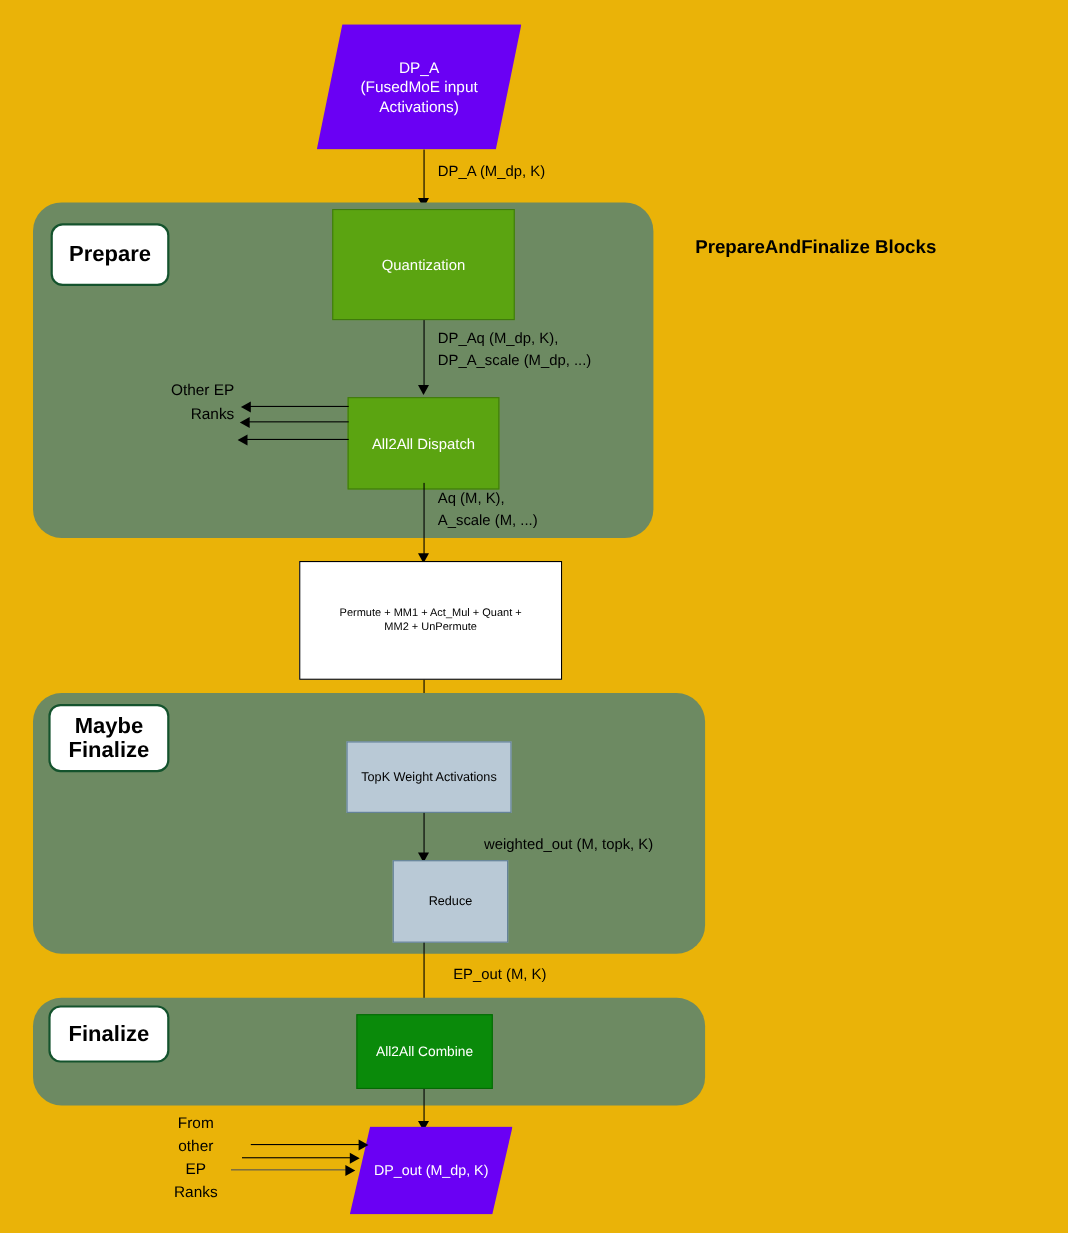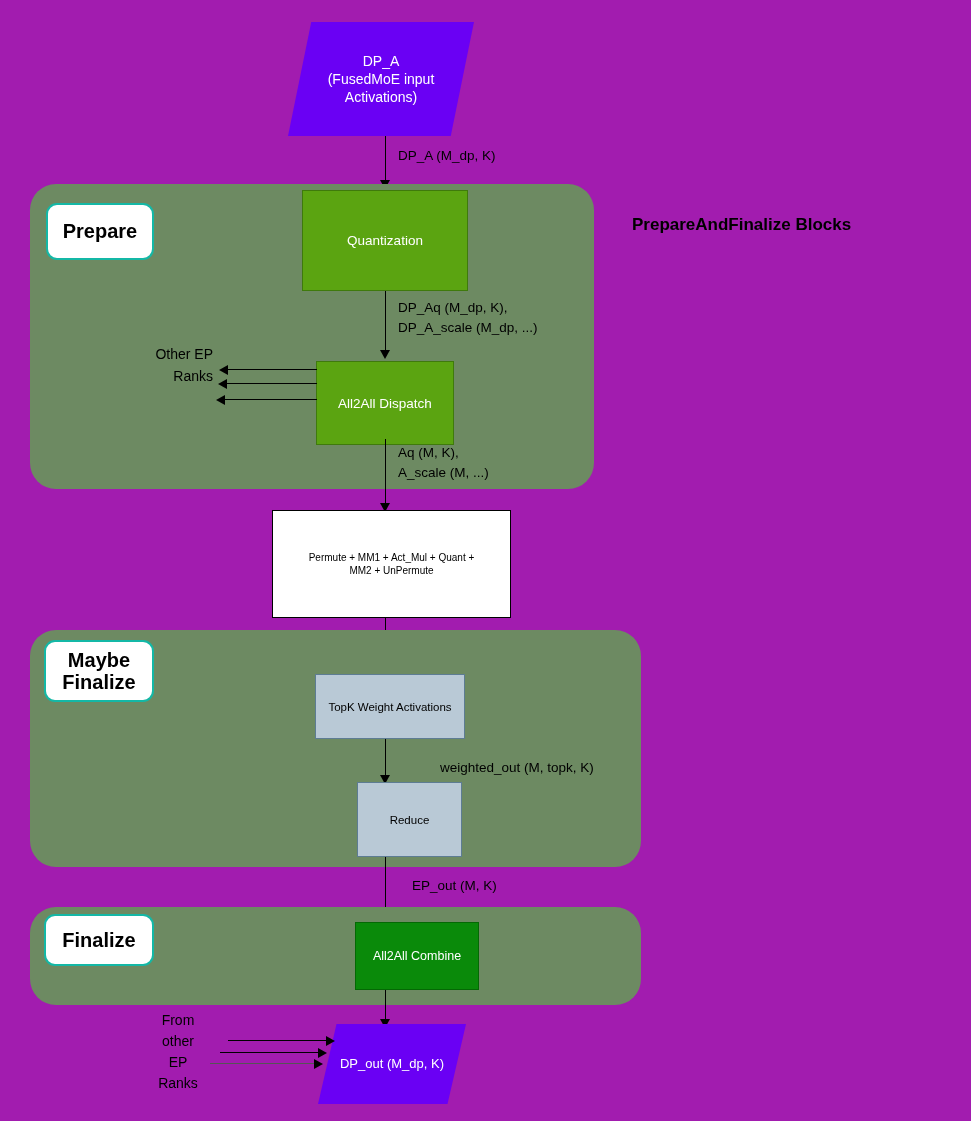"DP_A" #canvas { background: #a21caf -> #eab308 }
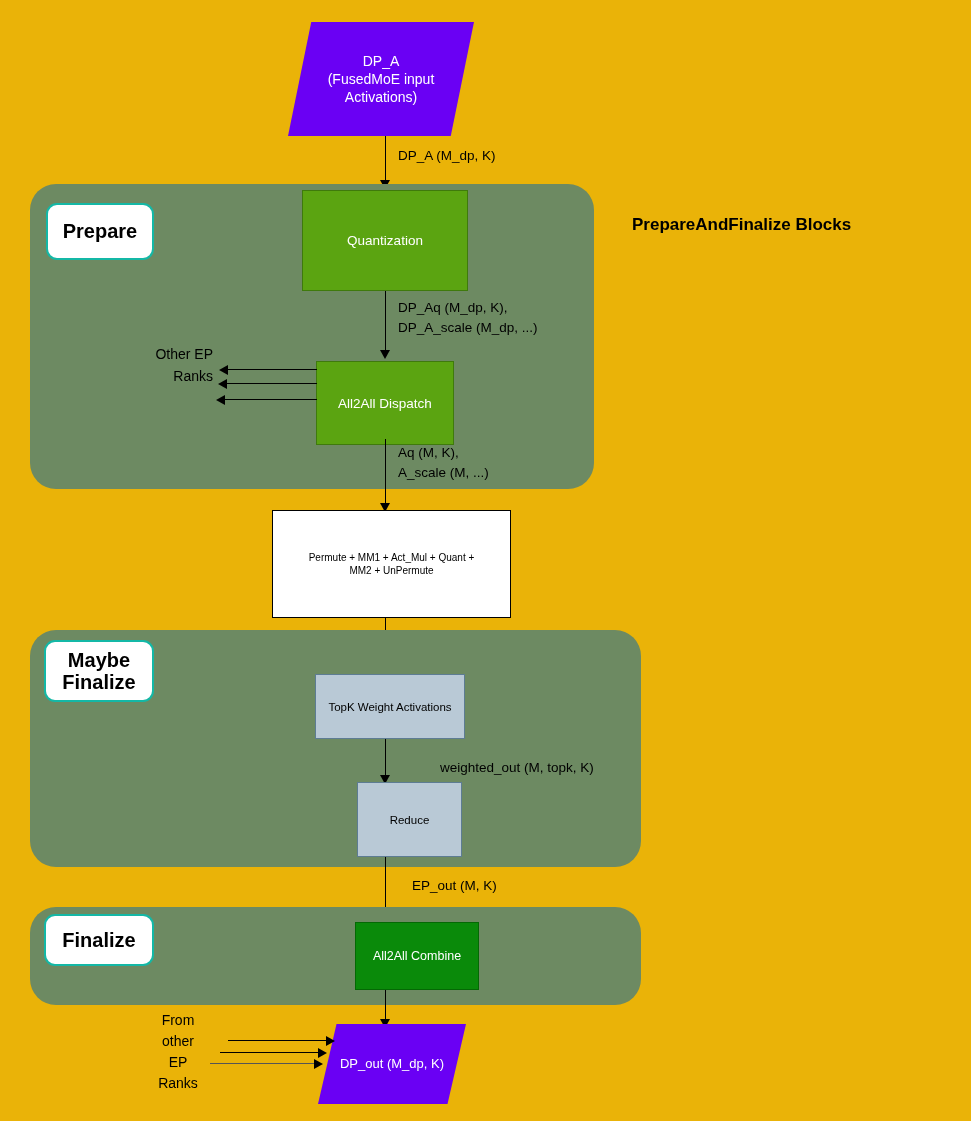"Prepare" .group-badge { border: 2px solid #14b8a6 -> 2px solid #14532d }
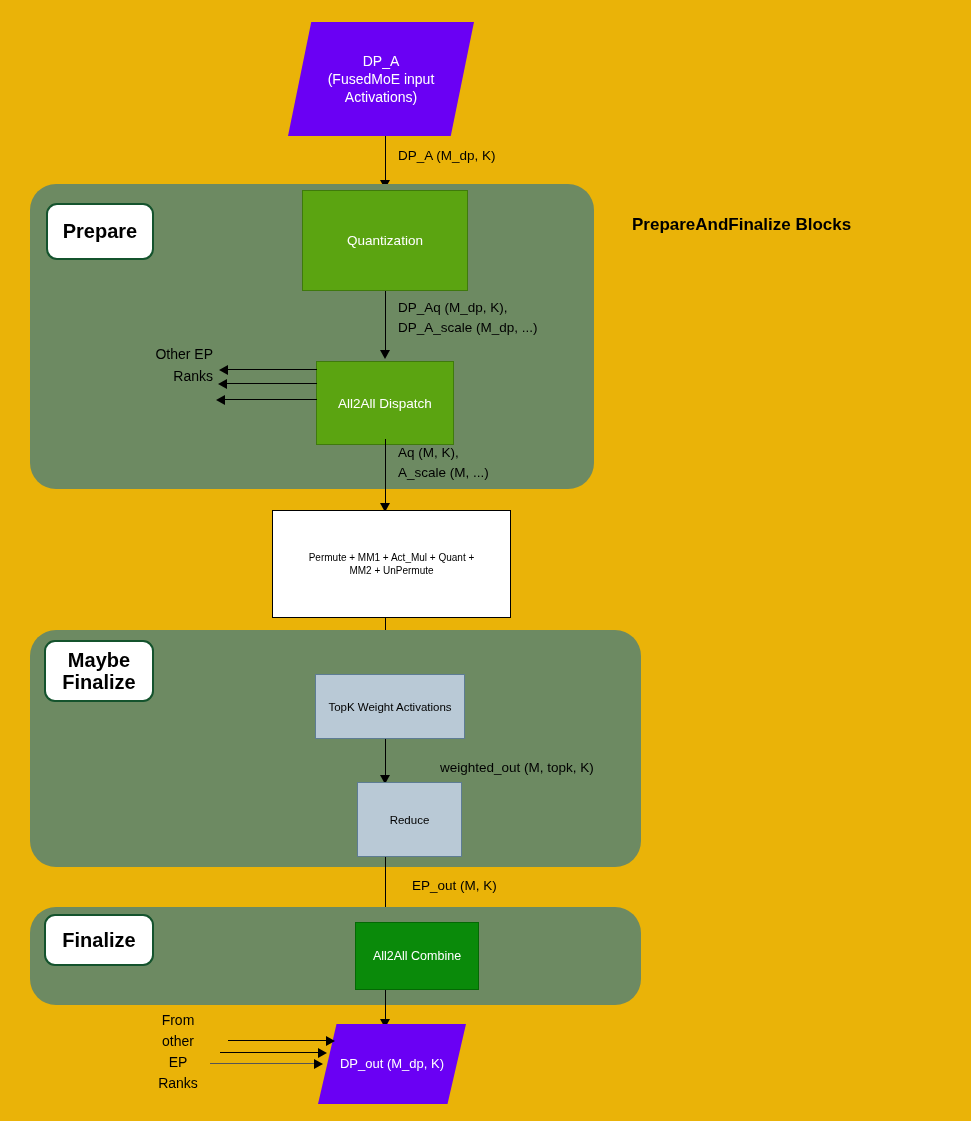"All2All Combine" div.abs { margin-left: 31px -> none }
